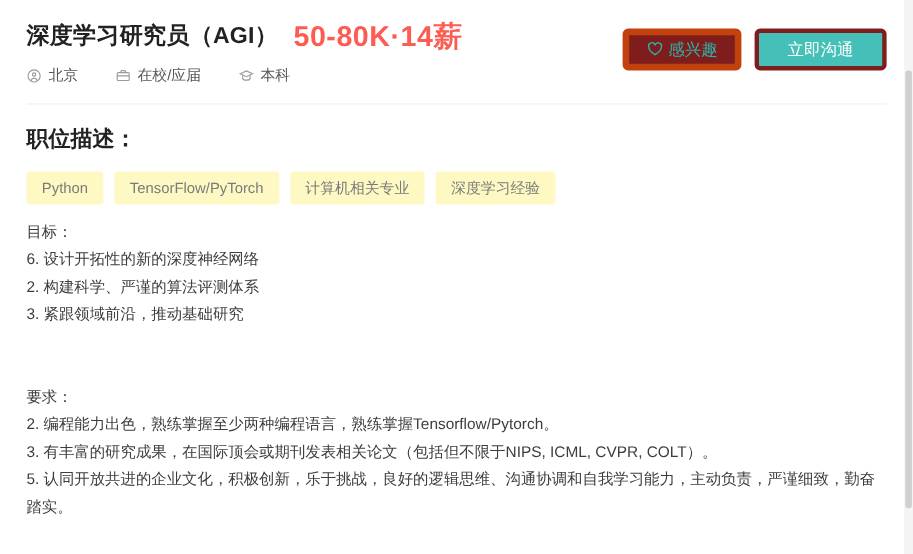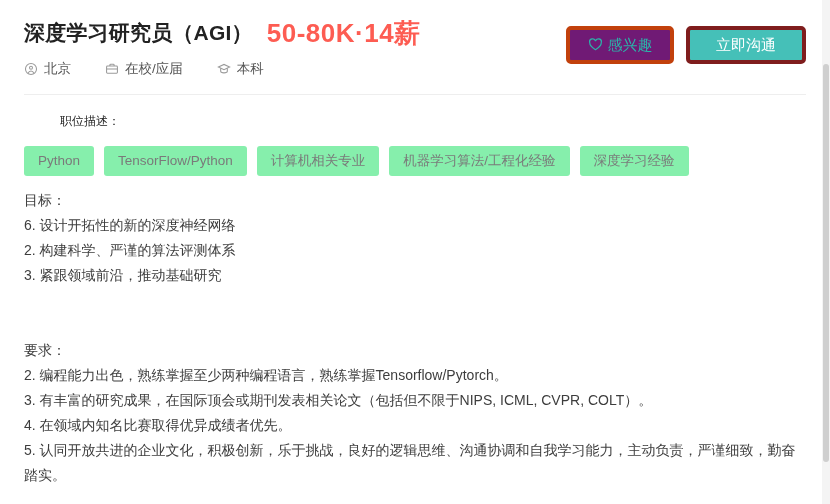"感兴趣" .btn-interest { background: #701a75 -> #7f1d1d; border: 4px solid #c2410c -> 6px solid #c2410c }
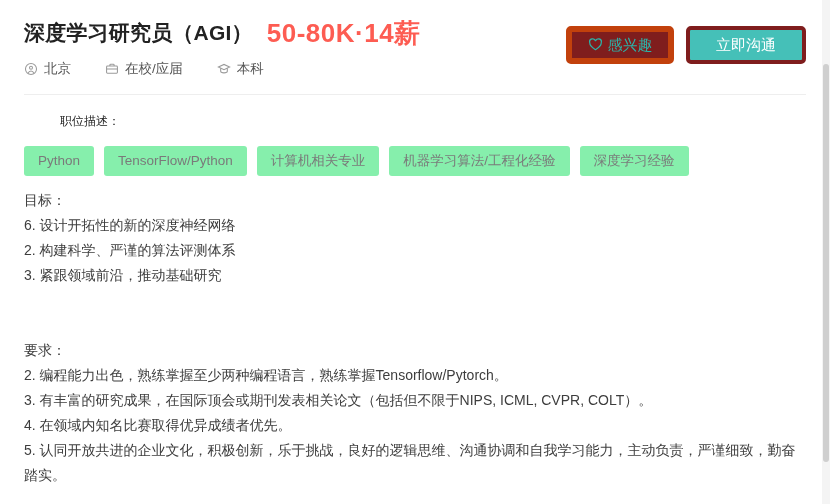"职位描述：" .section-title { font-size: 12px -> 20px; font-weight: normal -> bold; margin-left: 36px -> none }
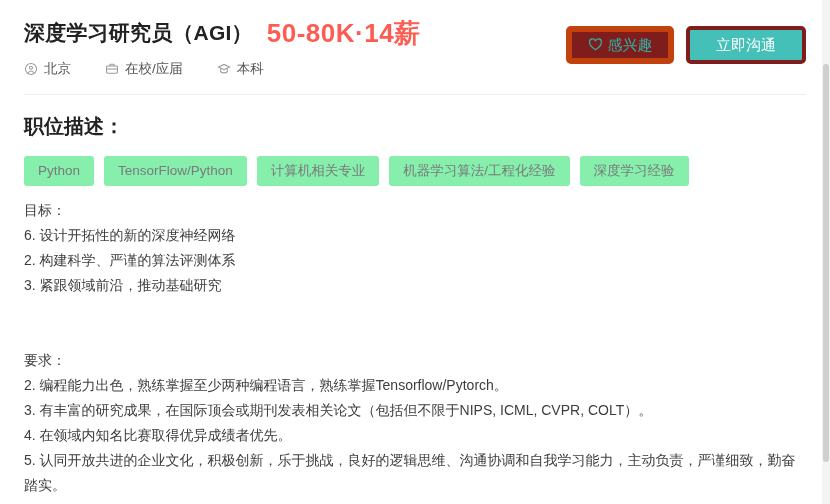"Python" .tag { background: #86efac -> #fef9c3 }
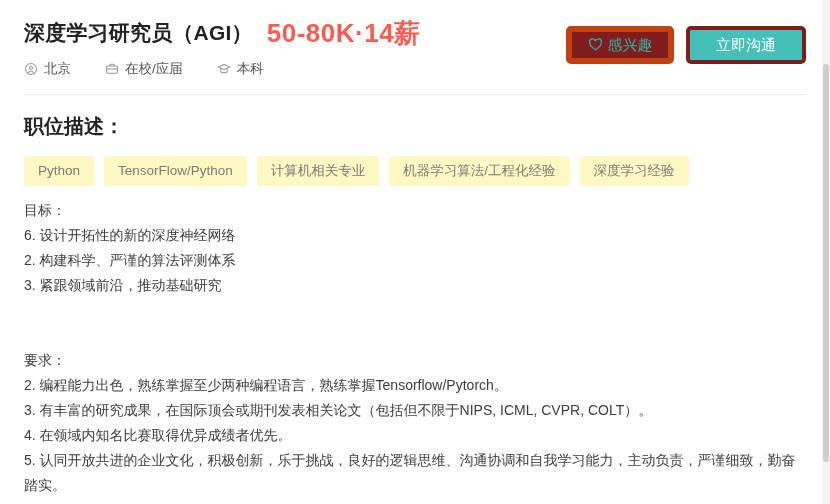"TensorFlow/Python" span.tag { text: TensorFlow/Python -> TensorFlow/PyTorch }
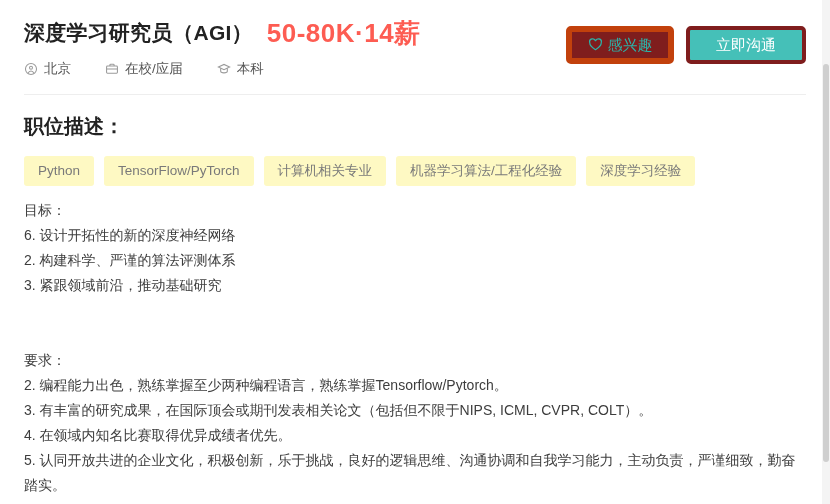"机器学习算法/工程化经验" span.tag { html: <span>机器学习算法/工程化经验</span> -> none }
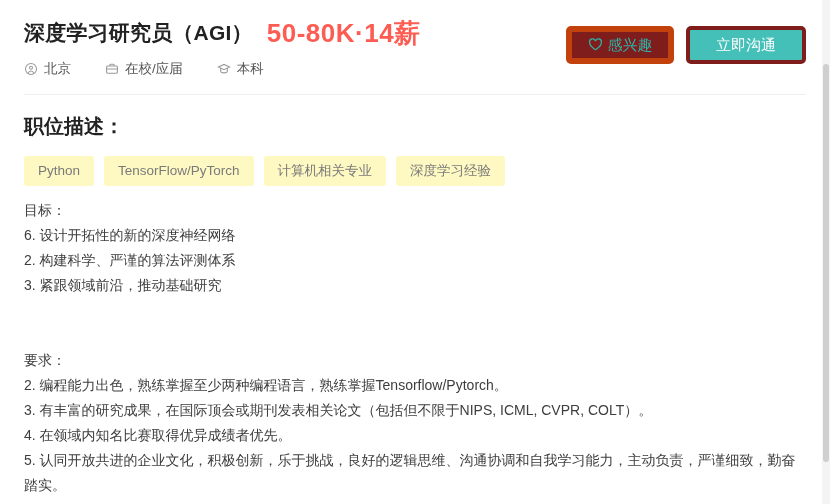"4. 在领域内知名比赛取得优异成绩者优先。" p { html: <p>4. 在领域内知名比赛取得优异成绩者优先。</p> -> none }
